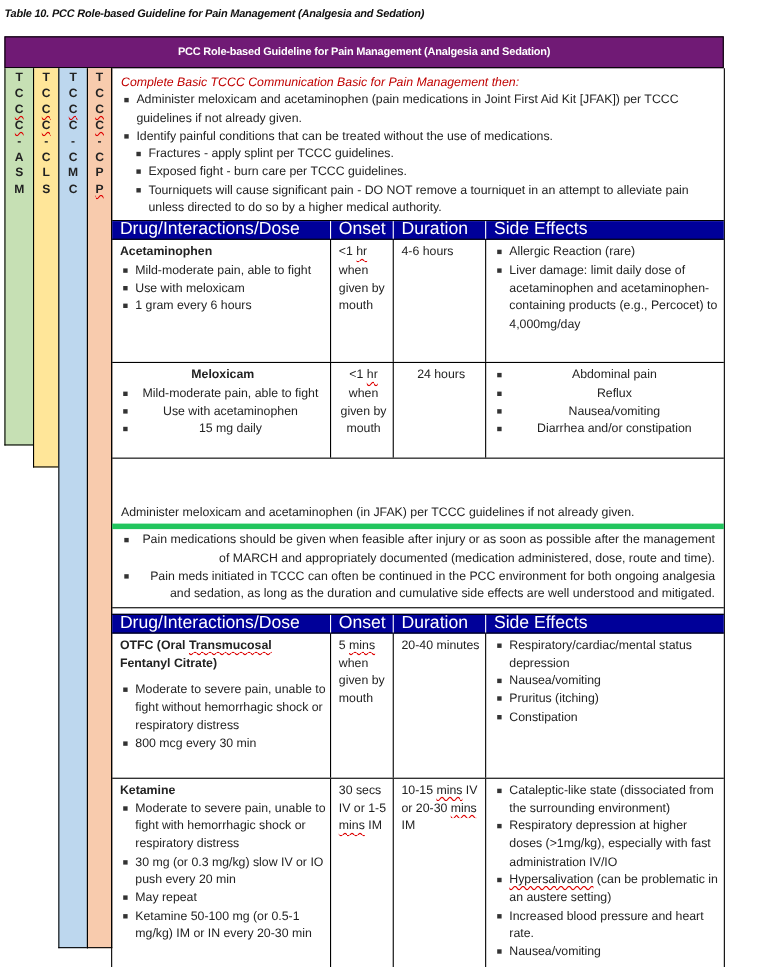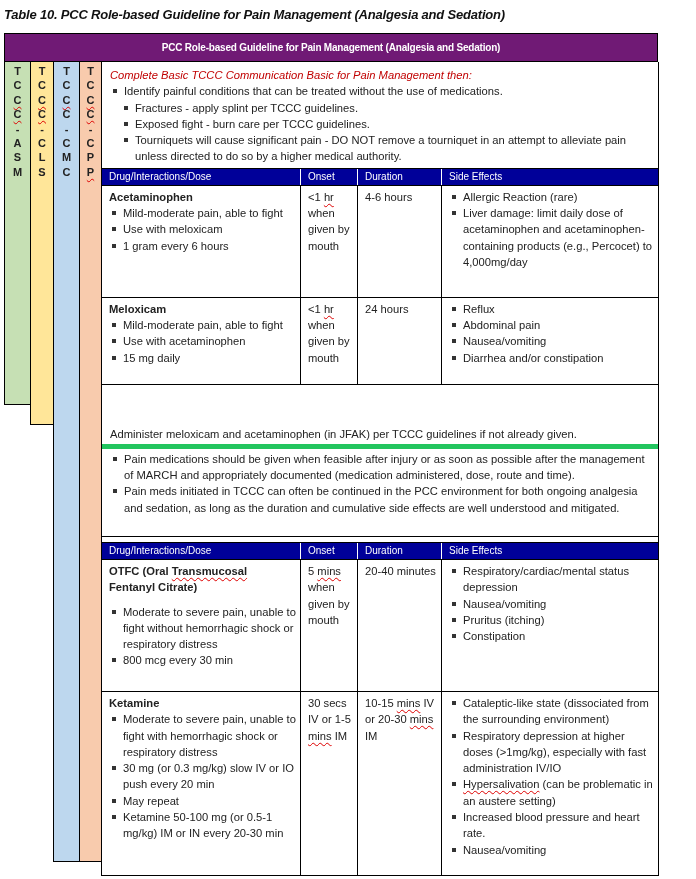"Table 10. PCC Role-based Guideline" .caption { font-size: 13px -> 10px }
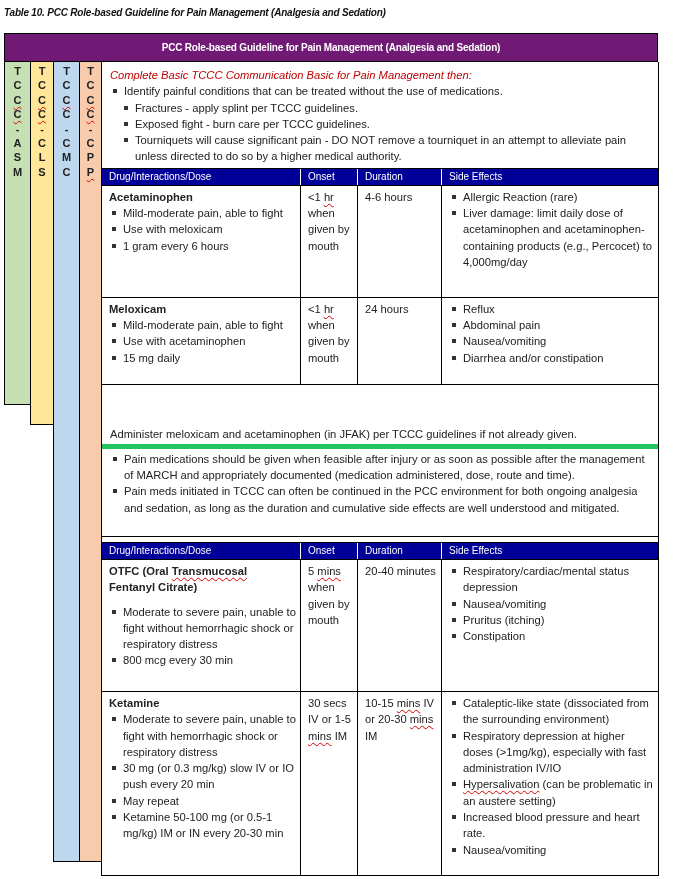"Administer meloxicam and acetaminophen (pain" li { html: none -> <li>Administer meloxicam and acetaminophen (pain medications in Joint First Aid Kit [JFAK]) per TCCC guidelines if not already given.</li> }
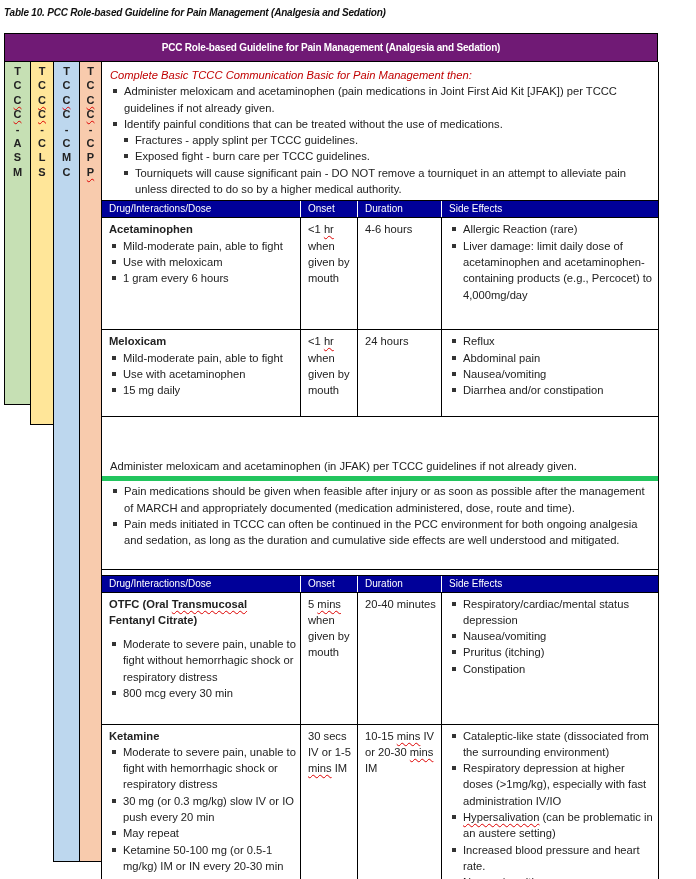"Drug/Interactions/Dose" .thead div { font-size: 10px -> 16px }
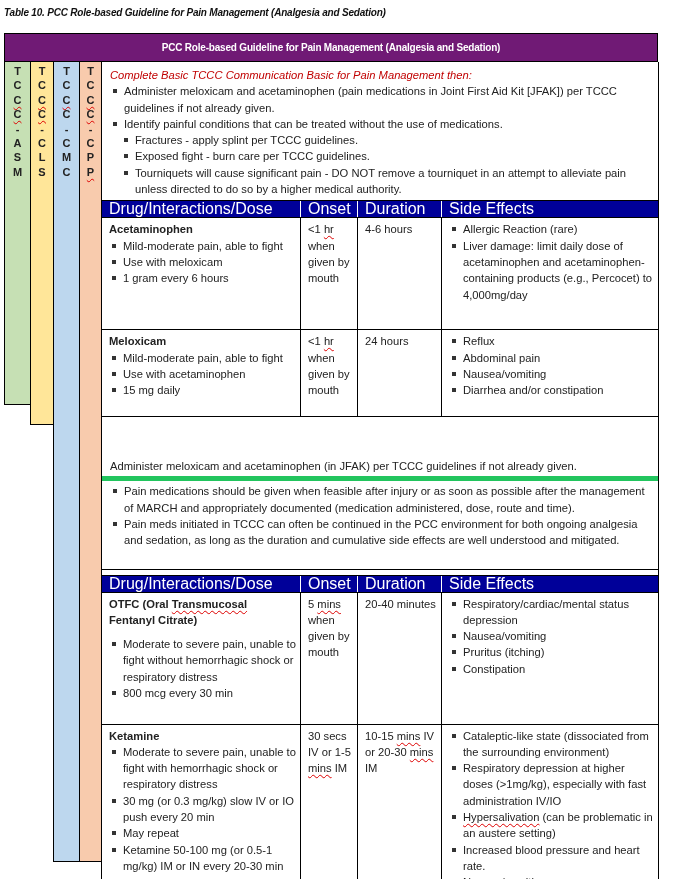"Meloxicam" div.trow { text-align: none -> center }
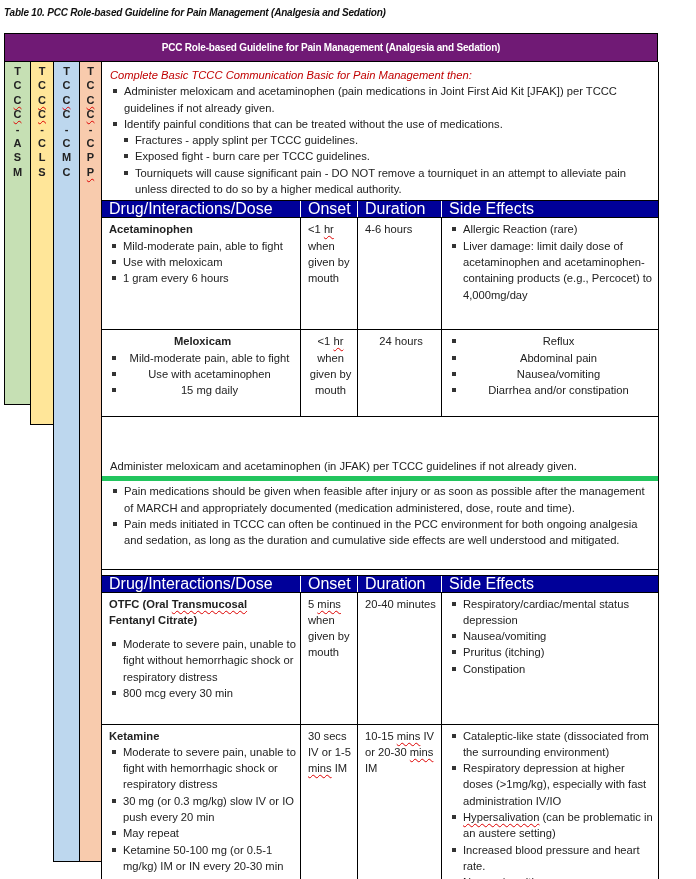"Reflux" li { order: before "Abdominal pain" -> after "Abdominal pain" }
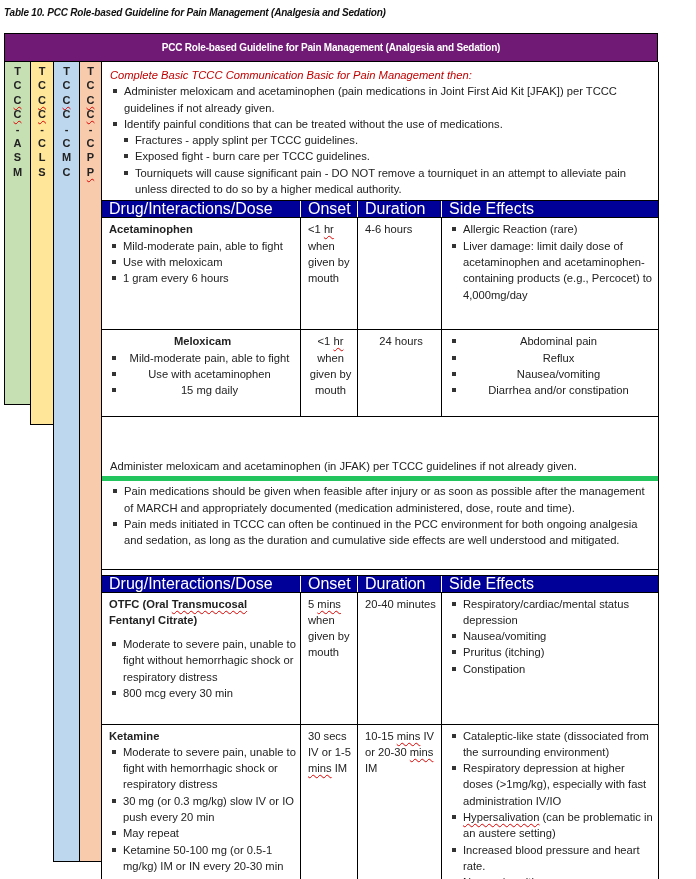"Pain medications should be given" div.block { padding-bottom: 20px -> 3px; text-align: none -> right }
